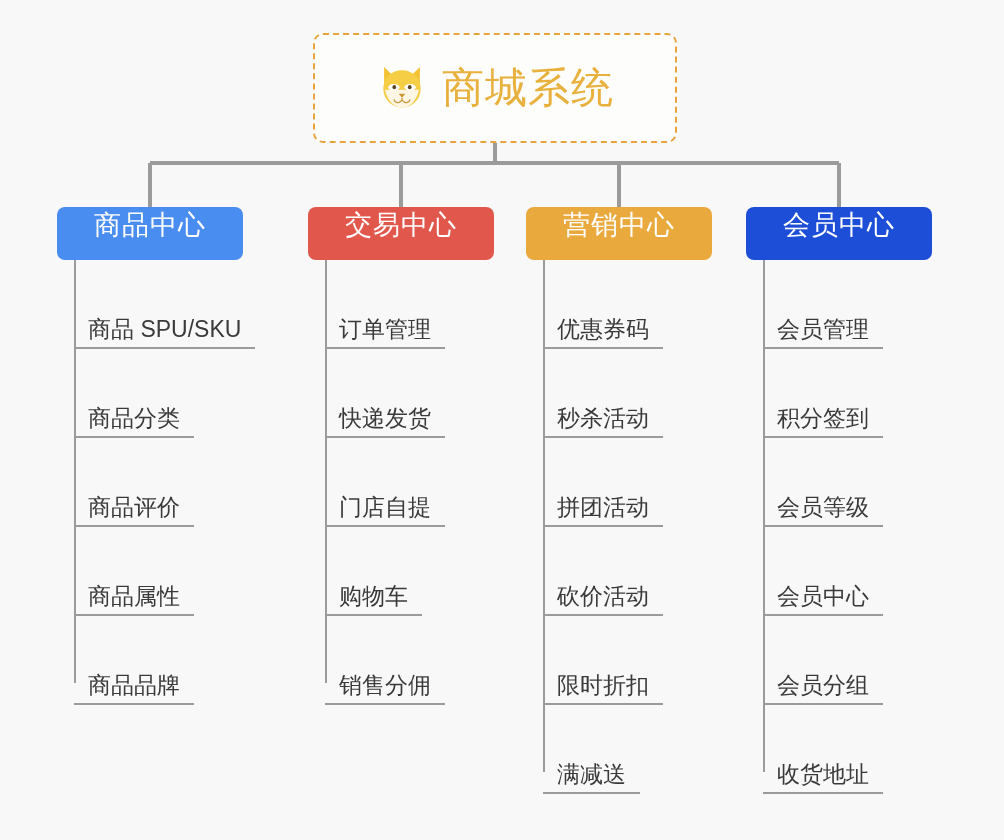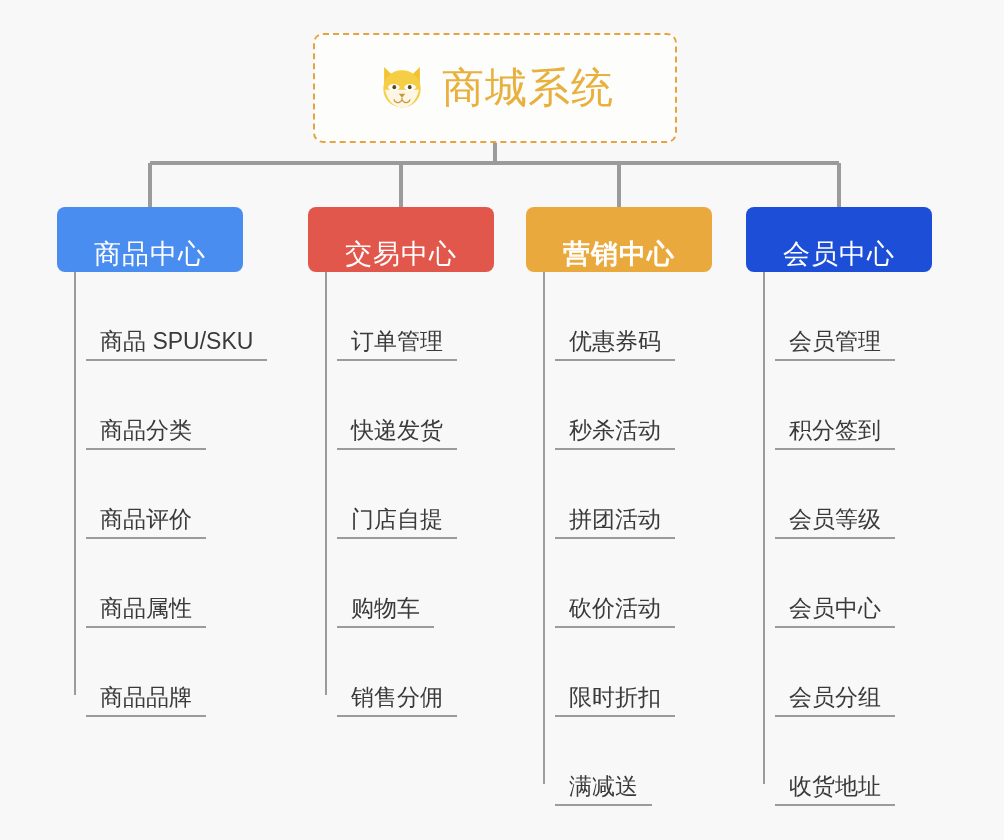"商品中心" .branch-header { align-items: flex-end -> flex-start; height: 65px -> 53px }
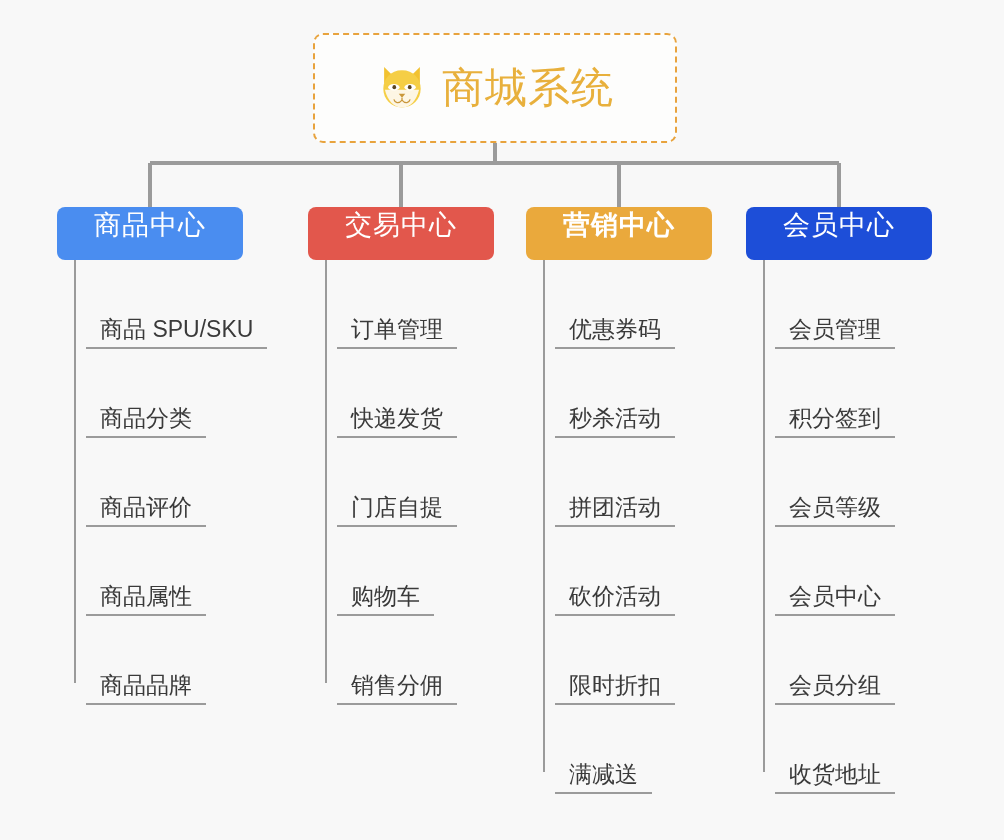"营销中心" div.branch-header { font-weight: bold -> none }
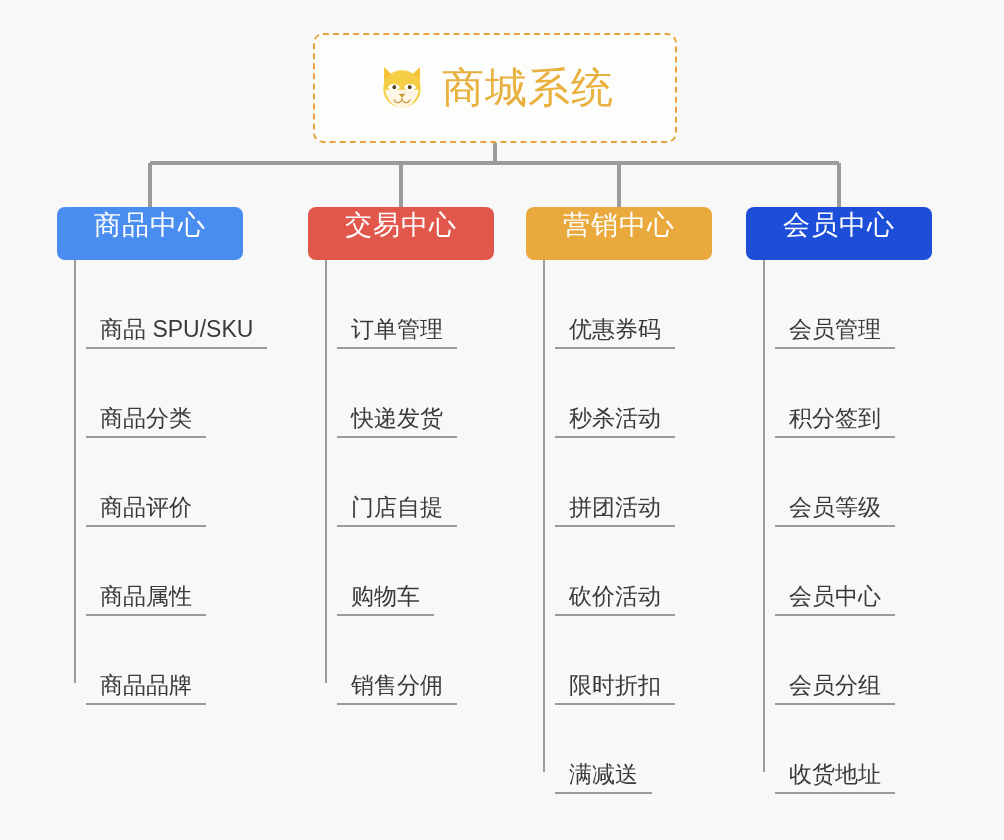"商品 SPU/SKU" .leaf { padding-left: 24px -> 12px }
